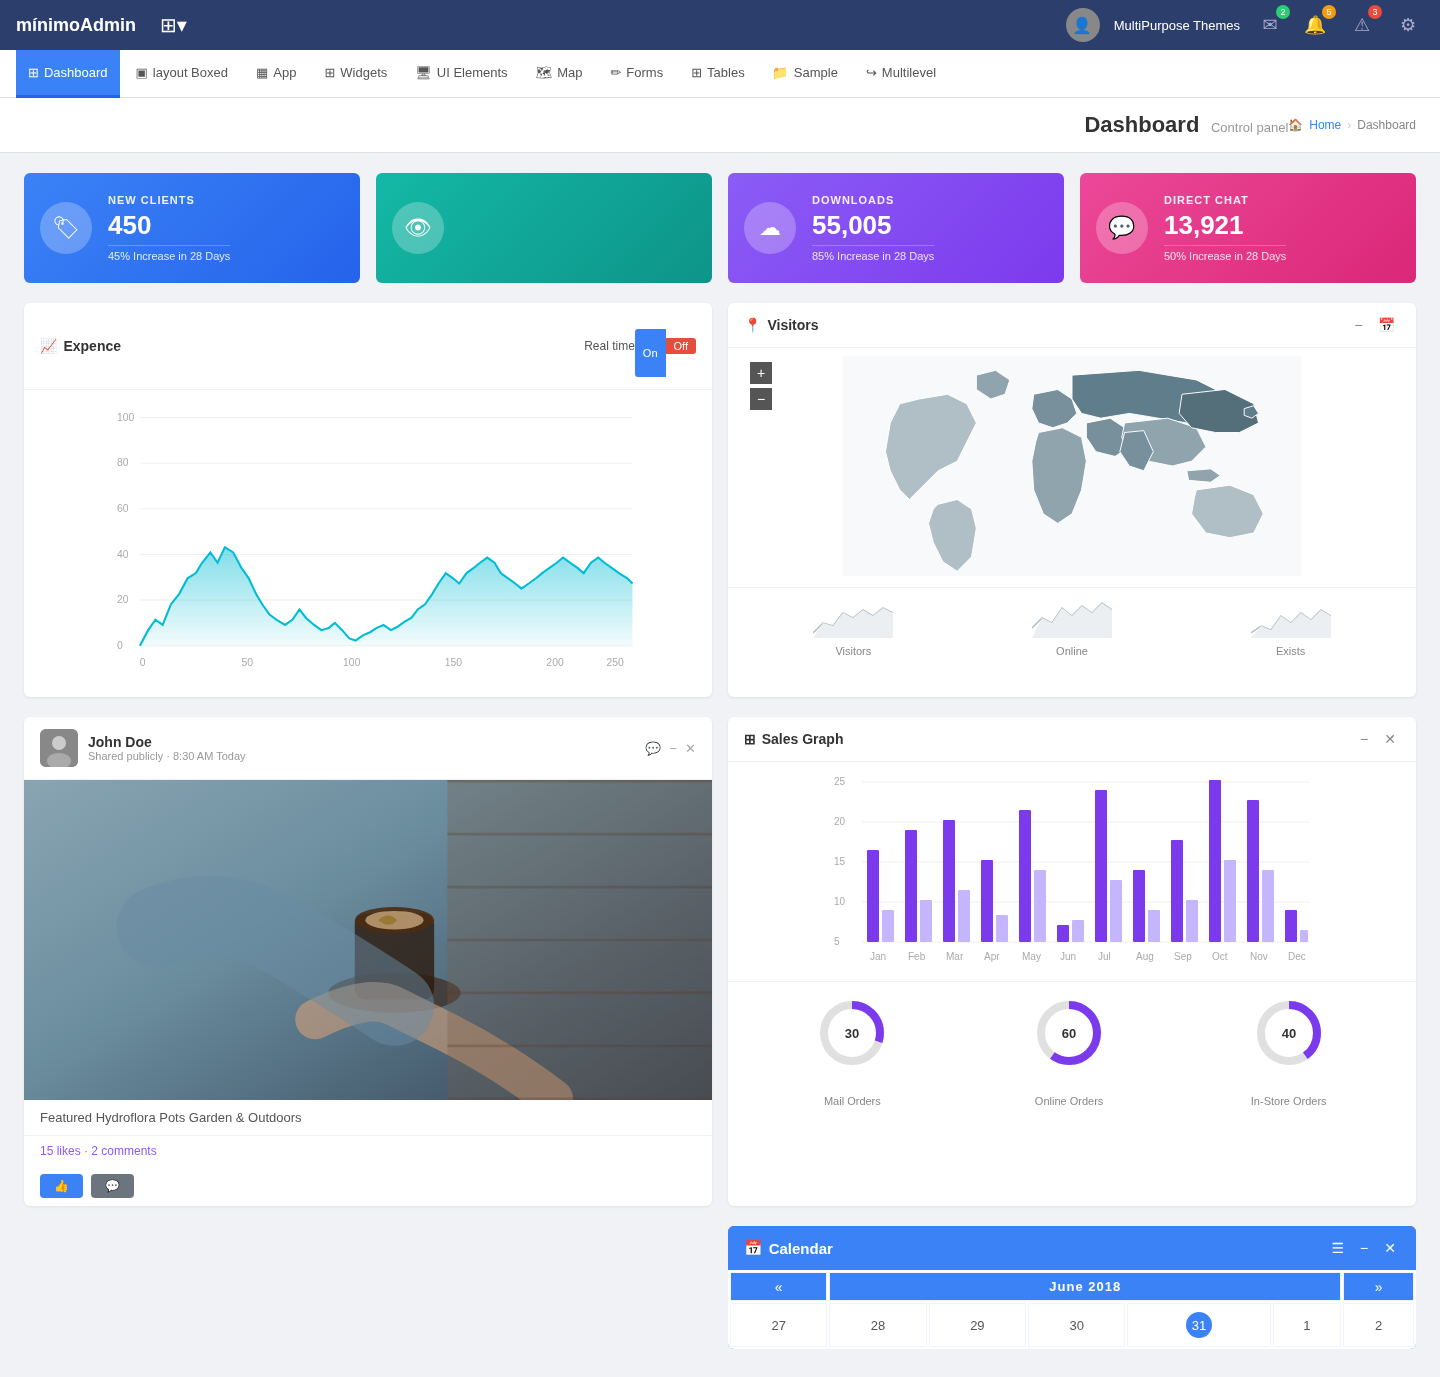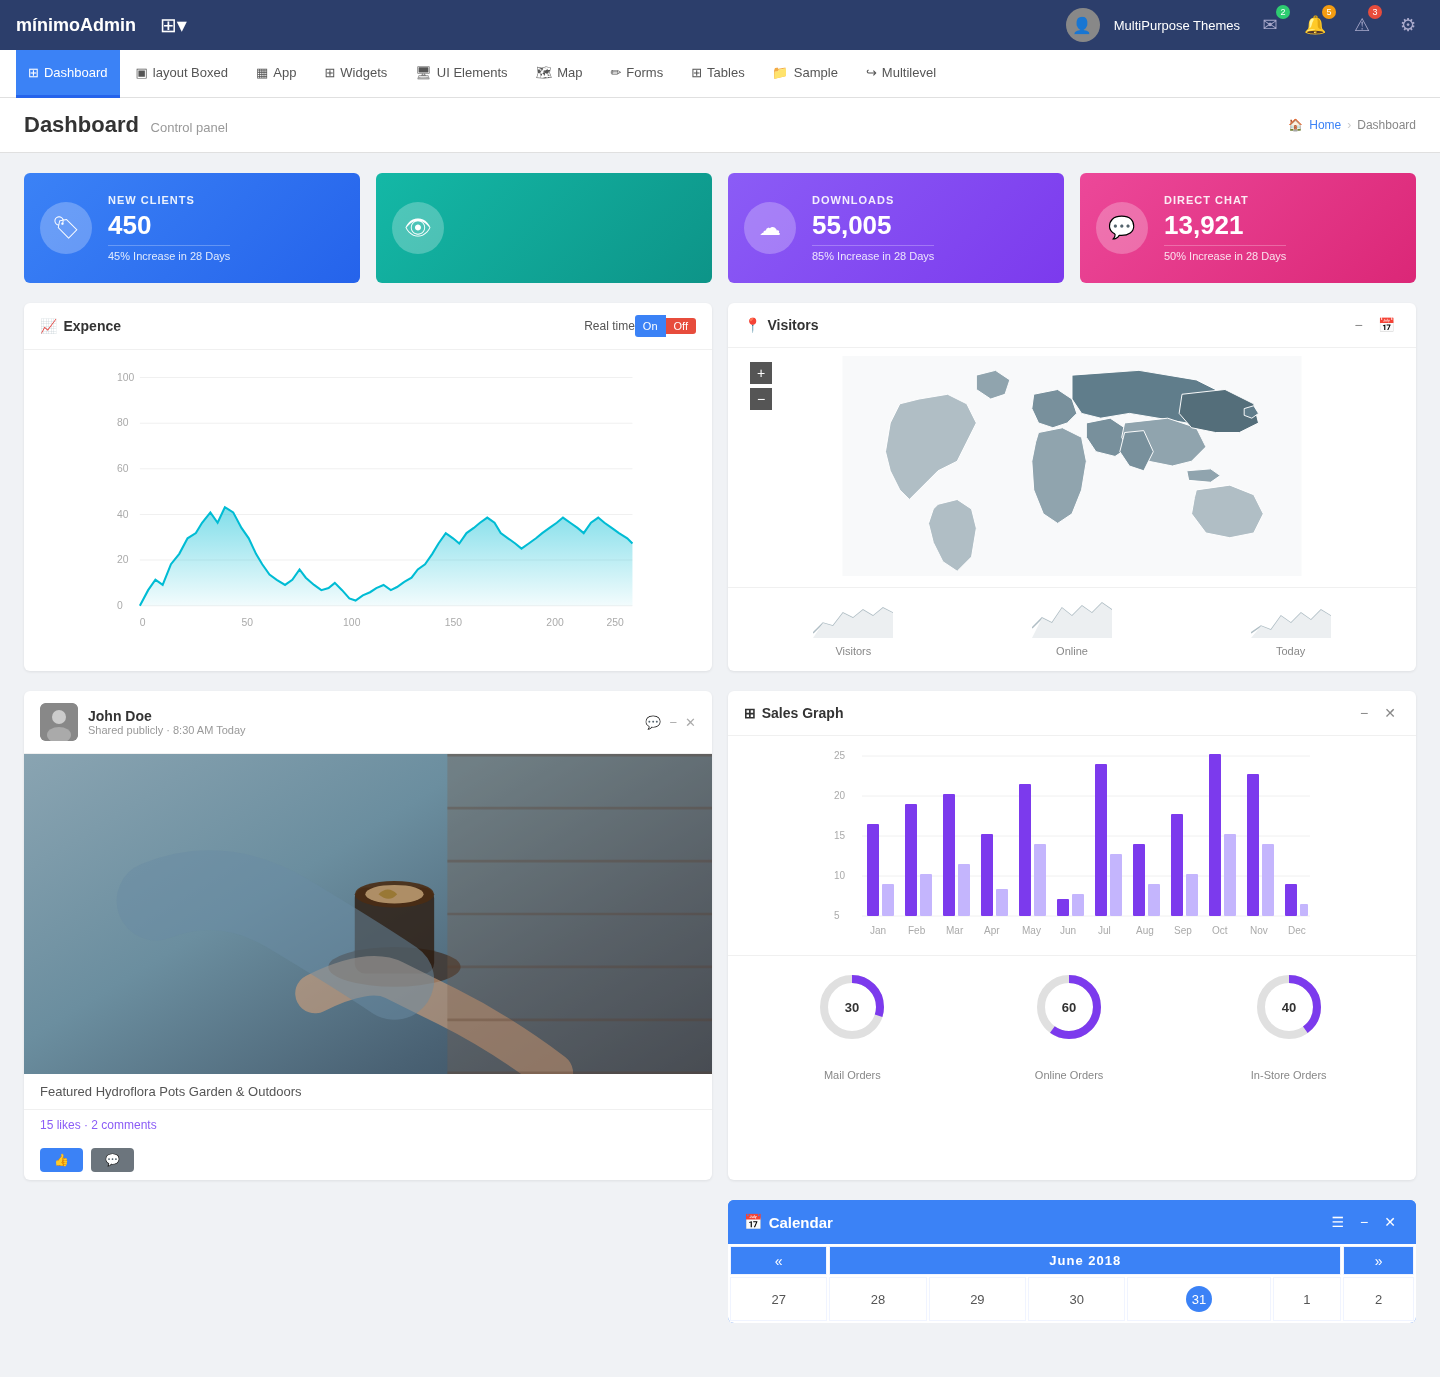"Dashboard Control panel" .page-header { justify-content: space-between -> flex-end }
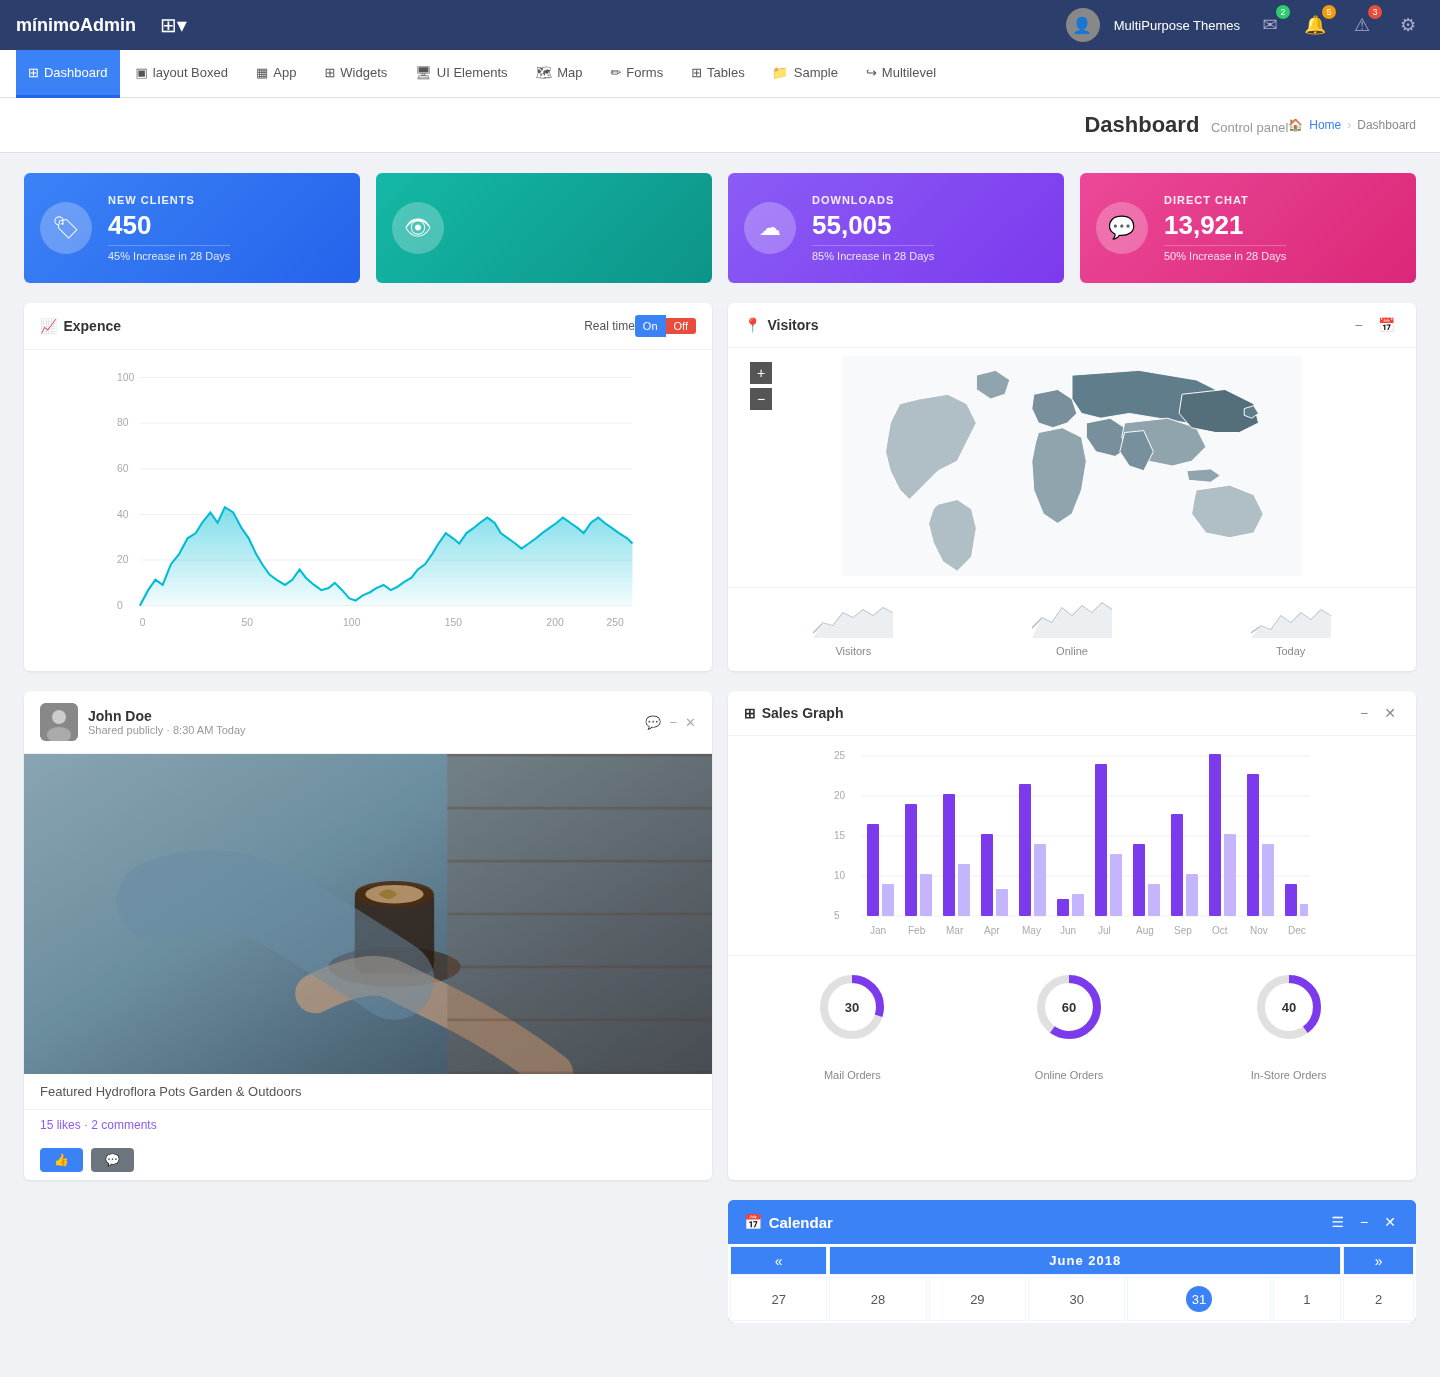"On" .toggle-on { margin-top: none -> 14px; padding: 5px 8px -> 18px 8px }
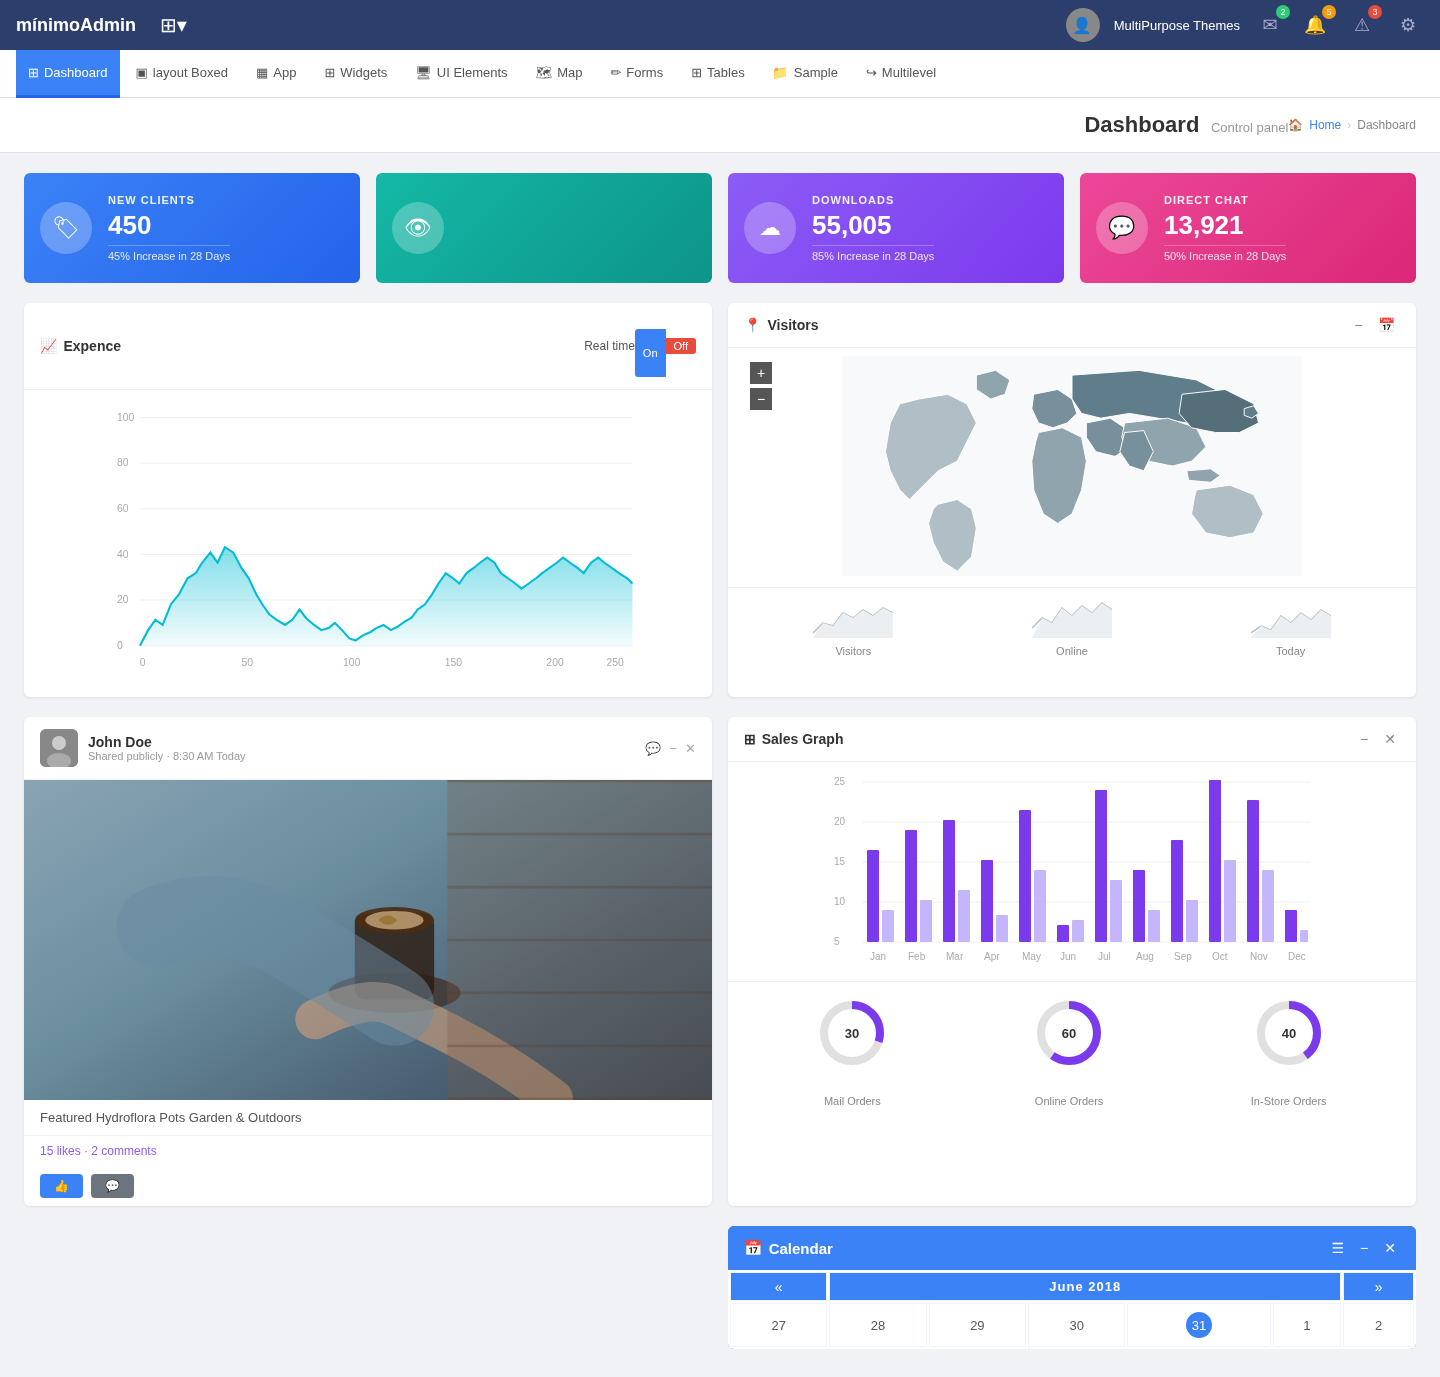"Today" div.mini-chart-label { text: Today -> Exists }
